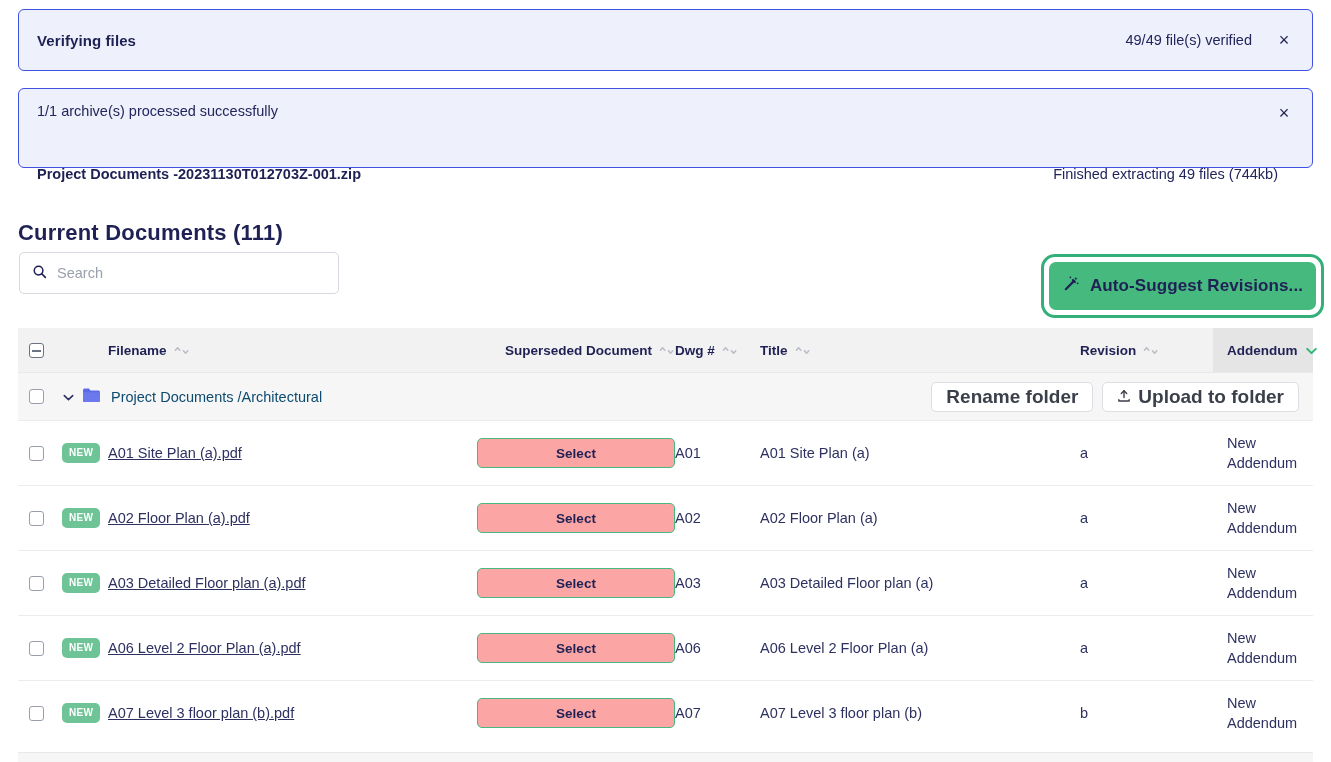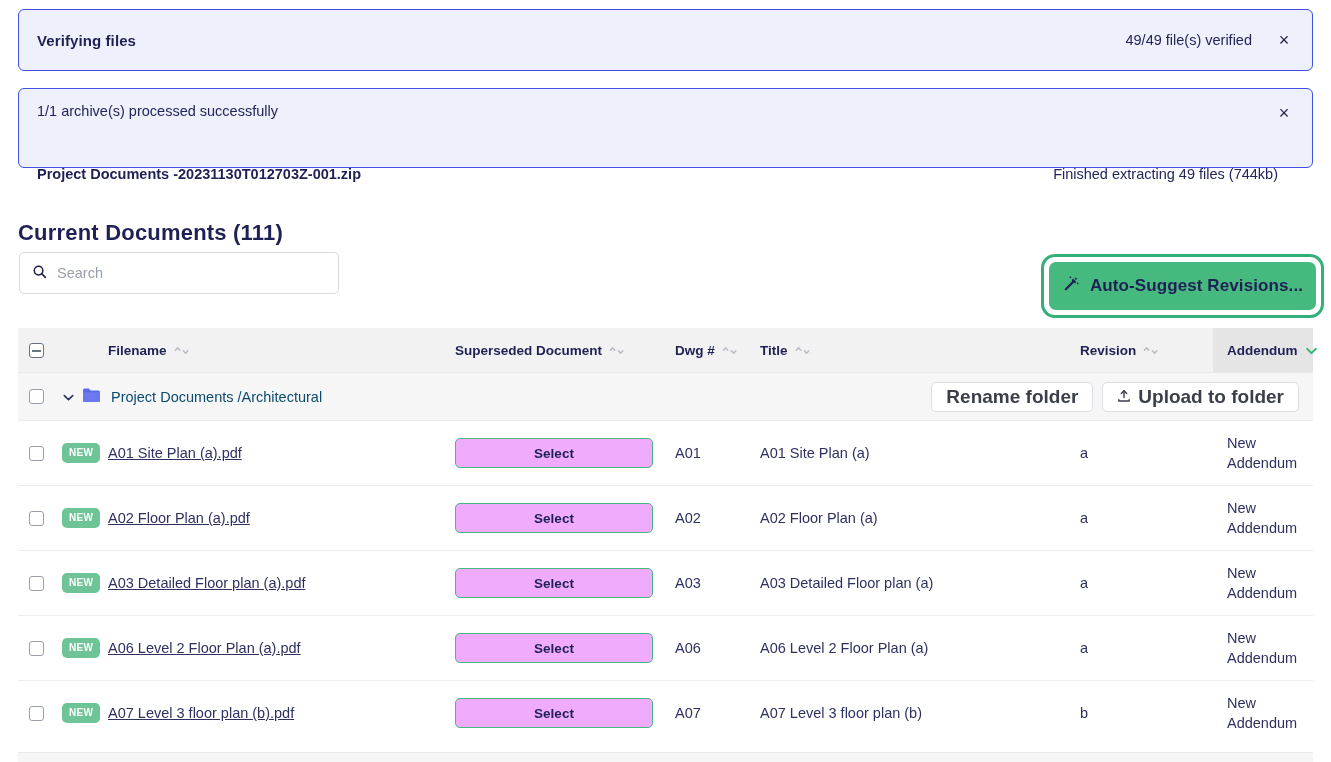"Superseded Document" .col-sup { justify-content: none -> flex-end }
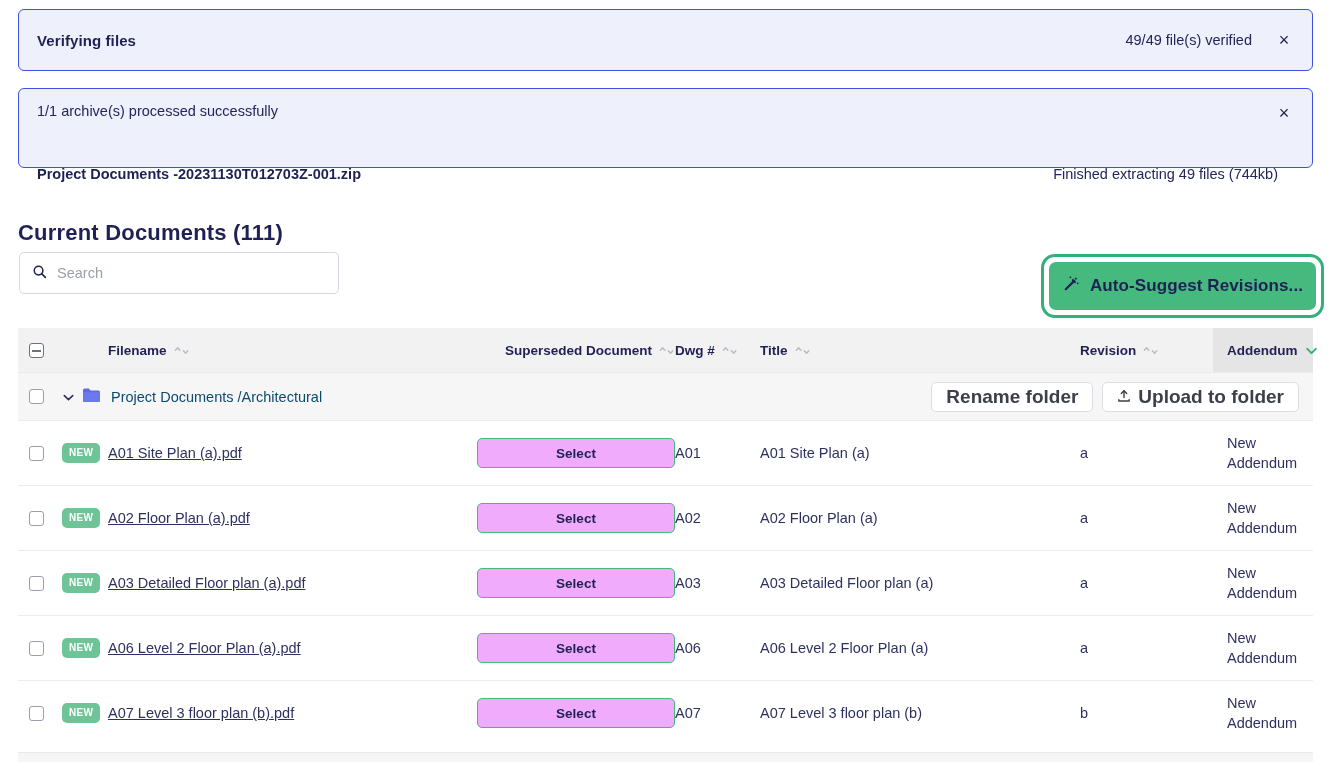"Select" .select-btn { background: #f0abfc -> #fca5a5 }
